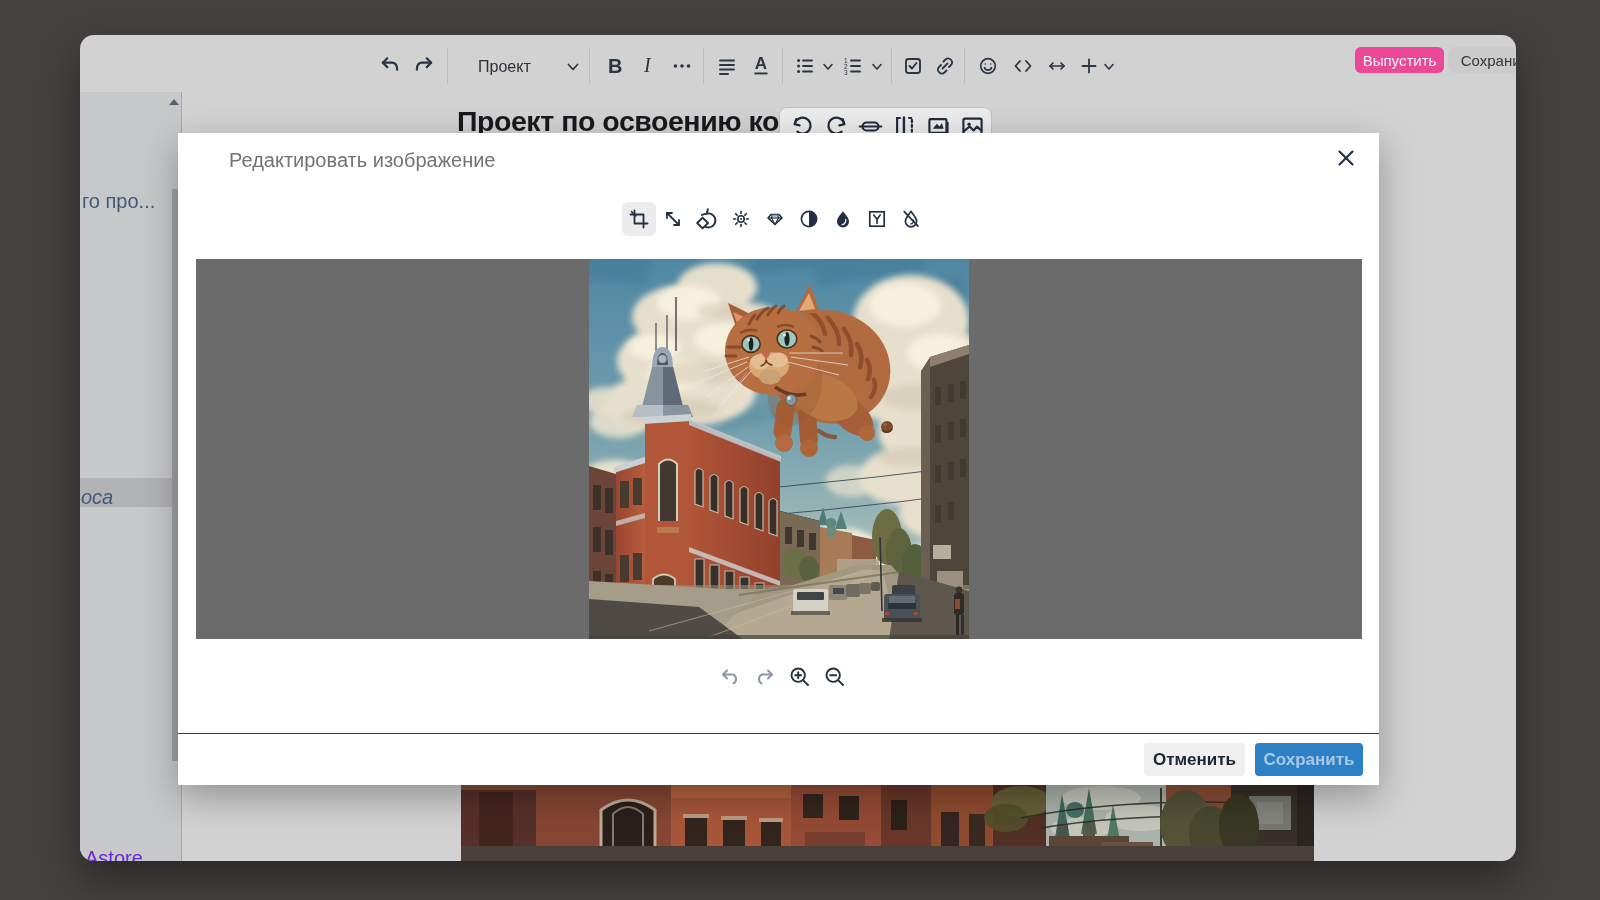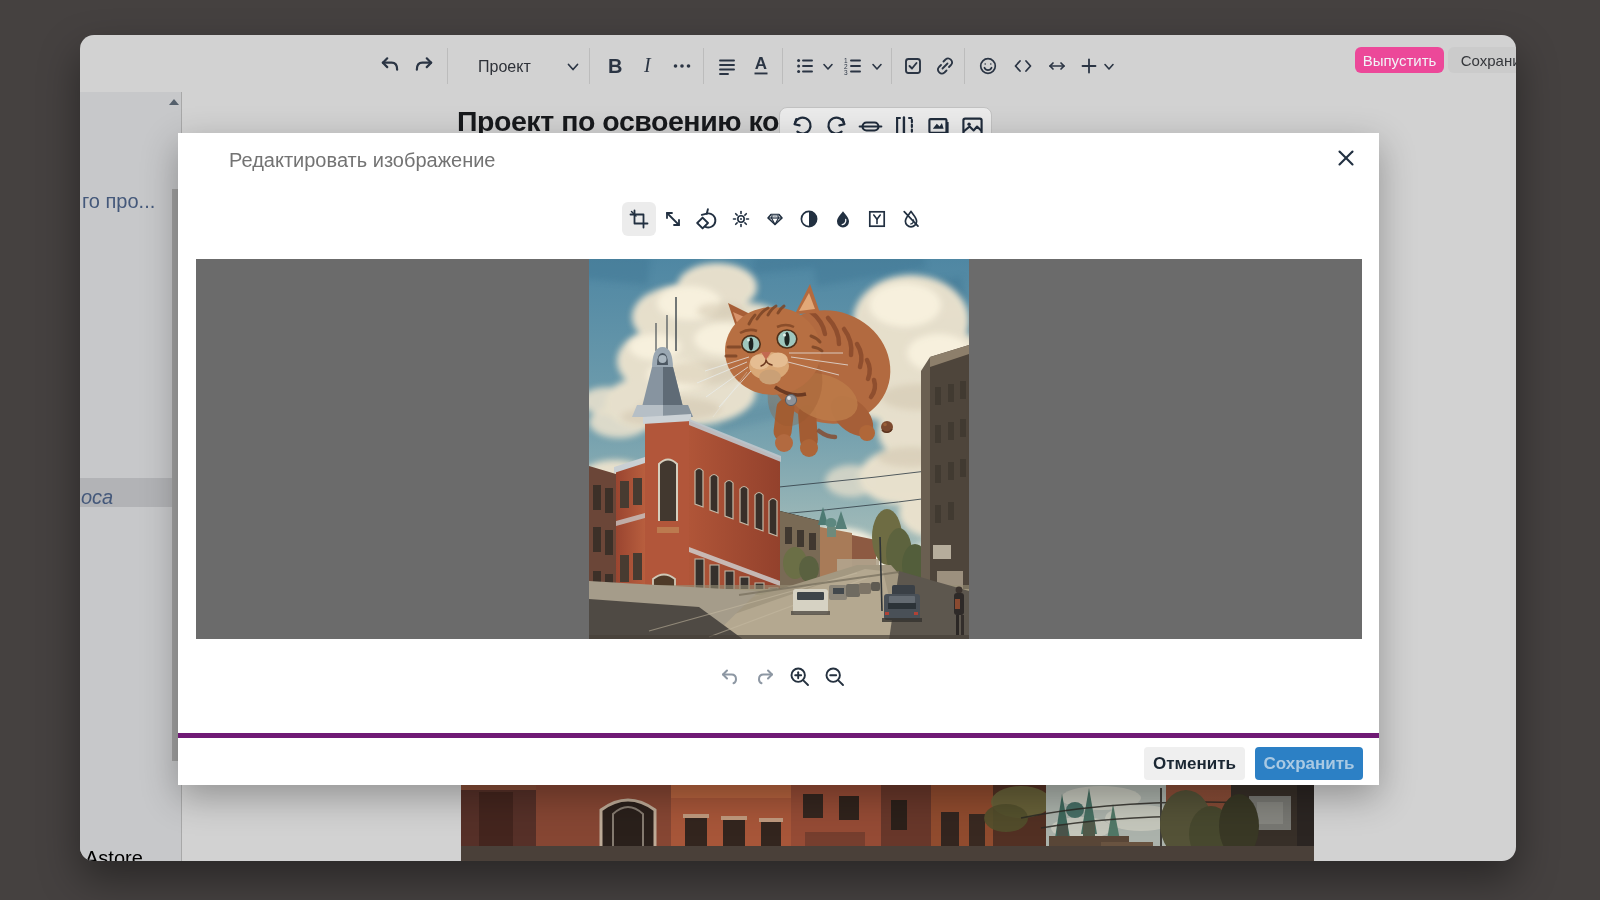"Отменить" #mFooter { border-top: 5px solid #701a75 -> 1px solid #701a75 }
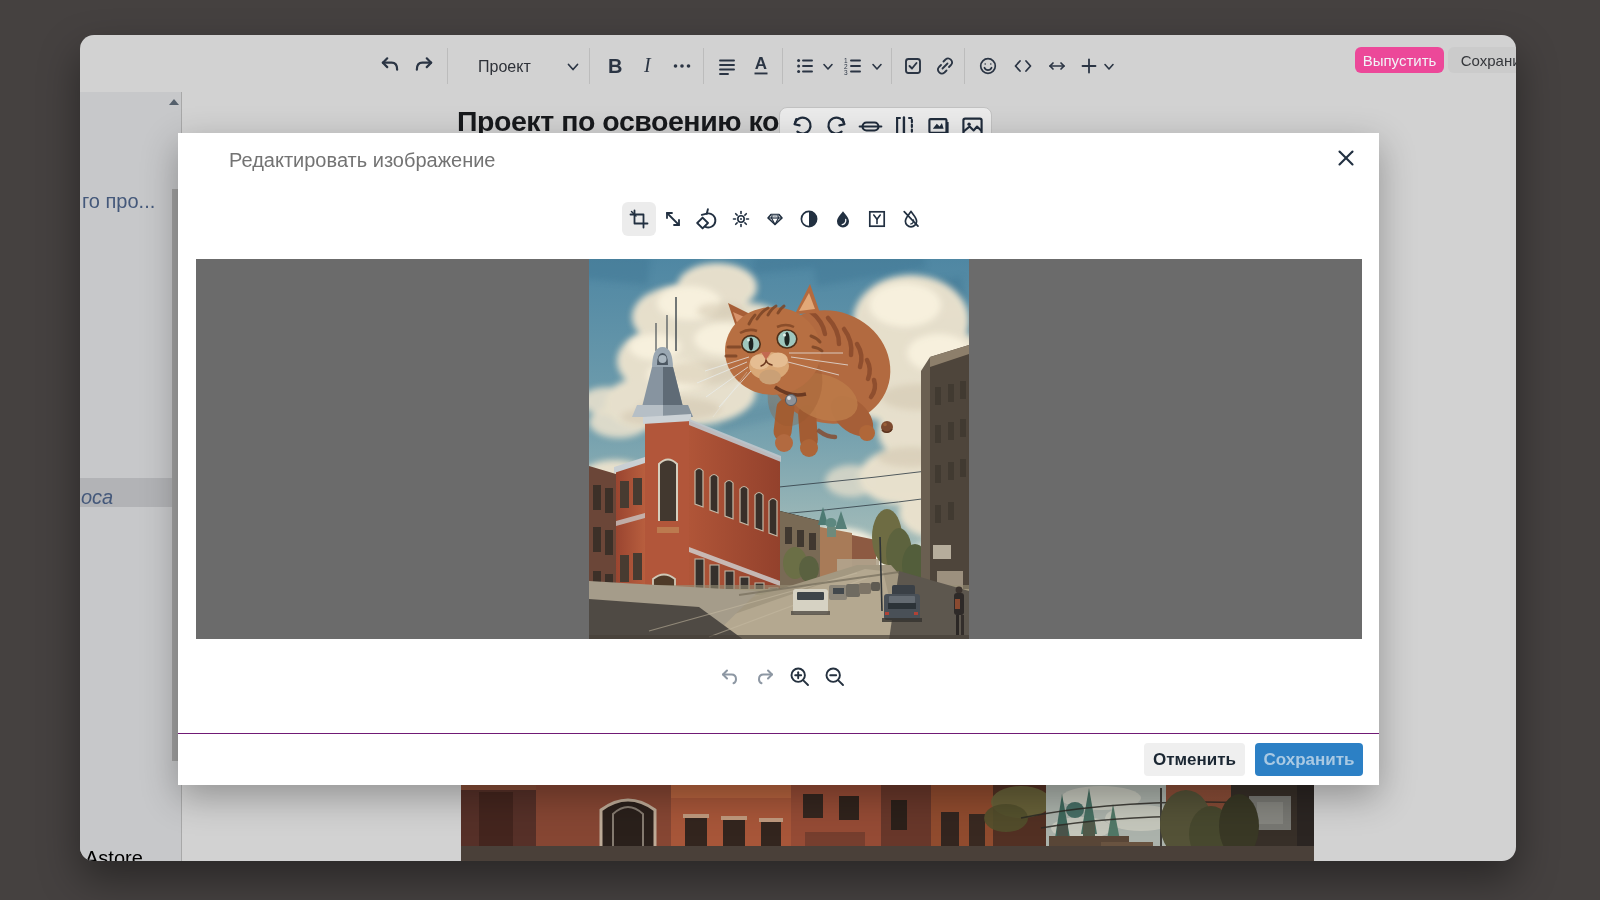"Astore" div.sbtxt { color: #000000 -> #6d28d9 }
